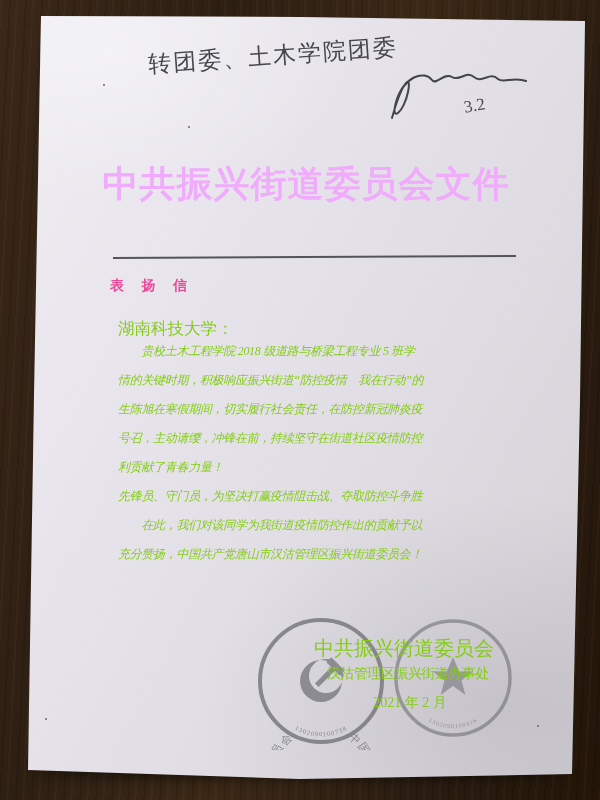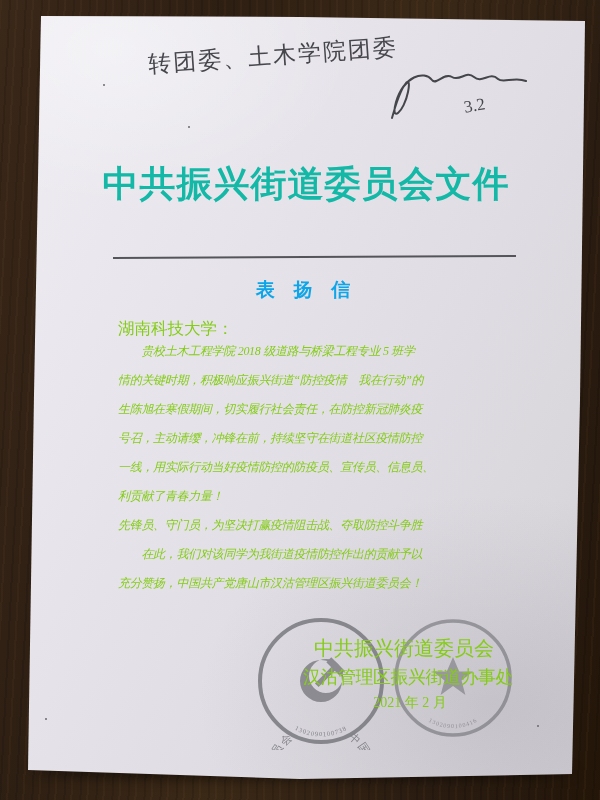"中共振兴街道委员会文件" .letterhead { color: #14b8a6 -> #f0abfc }
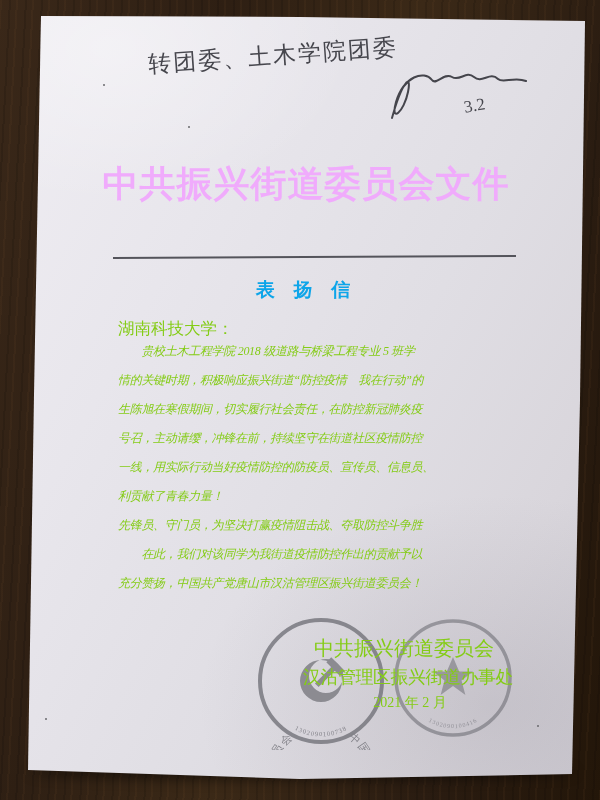"表 扬 信" .doc-heading { color: #0ea5e9 -> #ec4899; font-size: 19px -> 14px; text-align: center -> left }
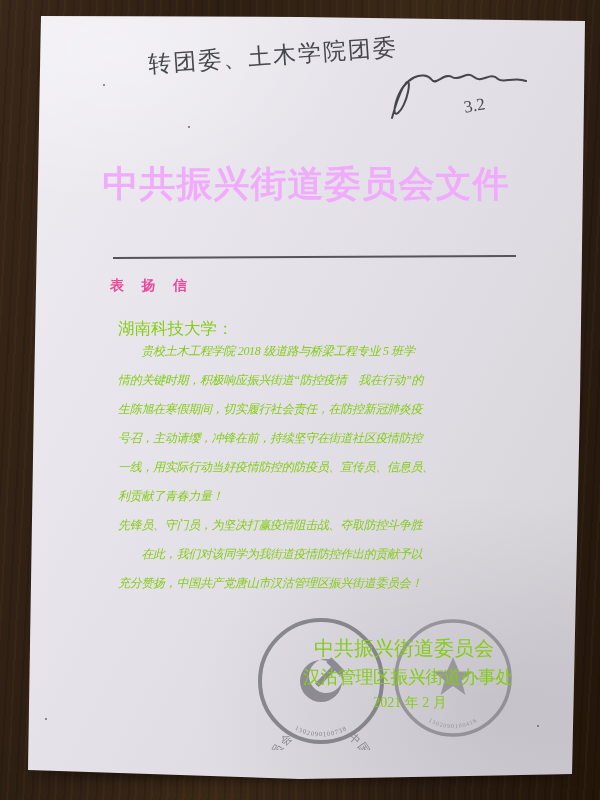"一线，用实际行动当好疫情防控的防疫员、宣传员、信息员、" div.body-line { html: <div>一线，用实际行动当好疫情防控的防疫员、宣传员、信息员、</div> -> none }
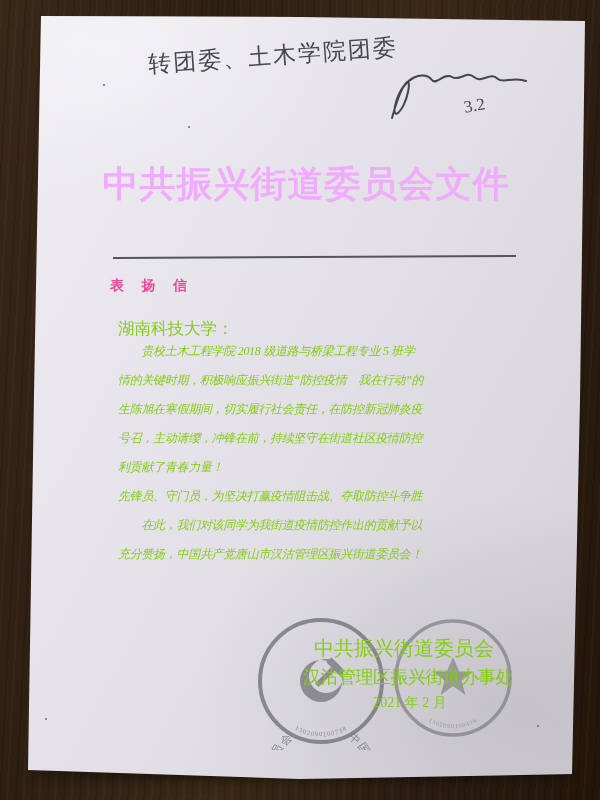"汉沽管理区振兴街道办事处" .signoff-office { font-size: 18px -> 14px }
